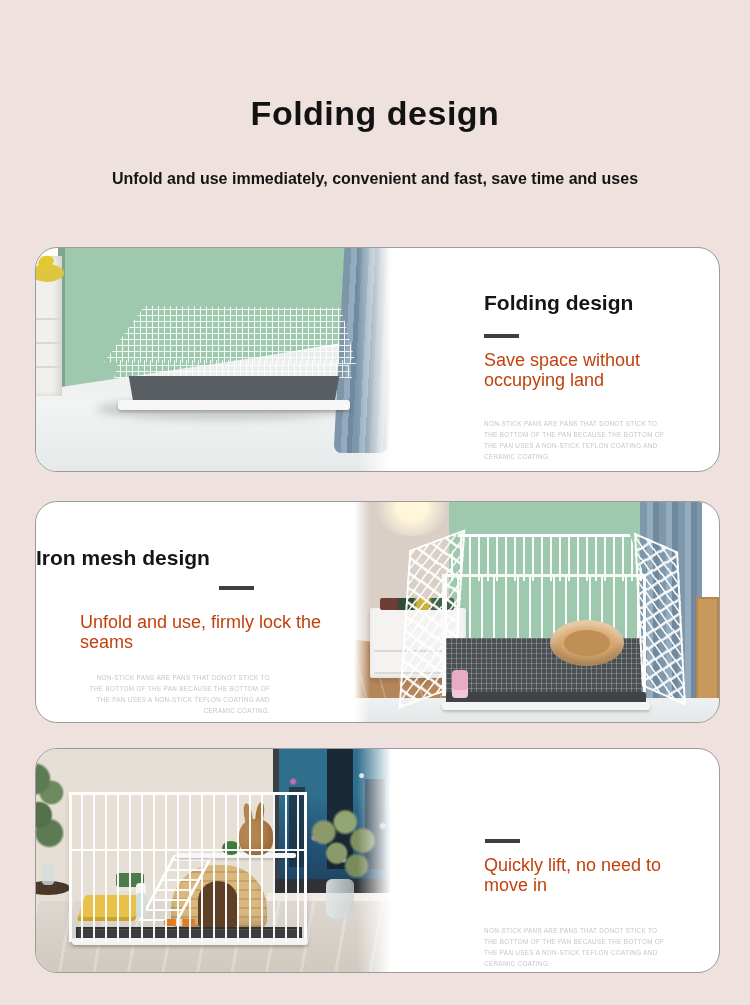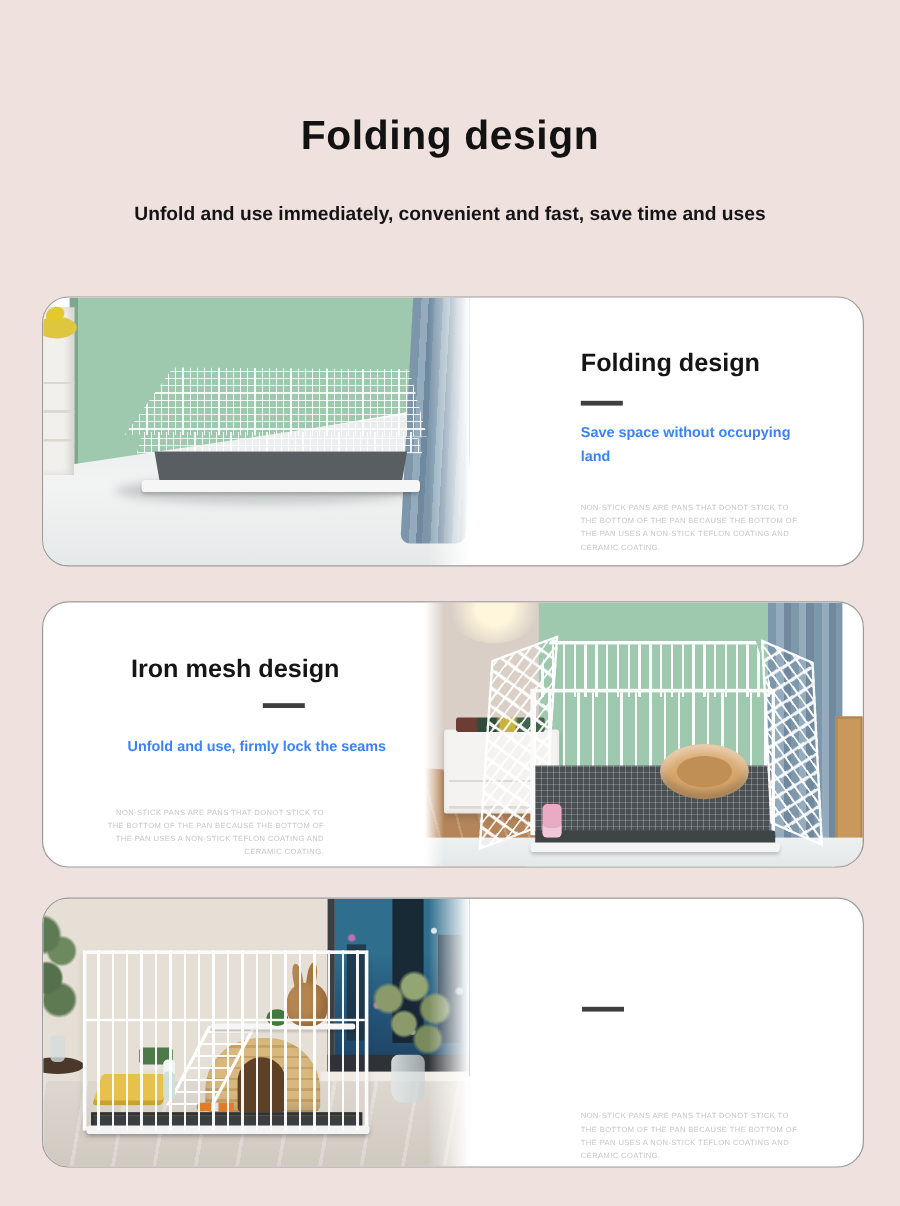"Save space without occupying land" .card-subheading { color: #3b82f6 -> #c2410c; font-size: 12px -> 18px; font-weight: 700 -> 400 }
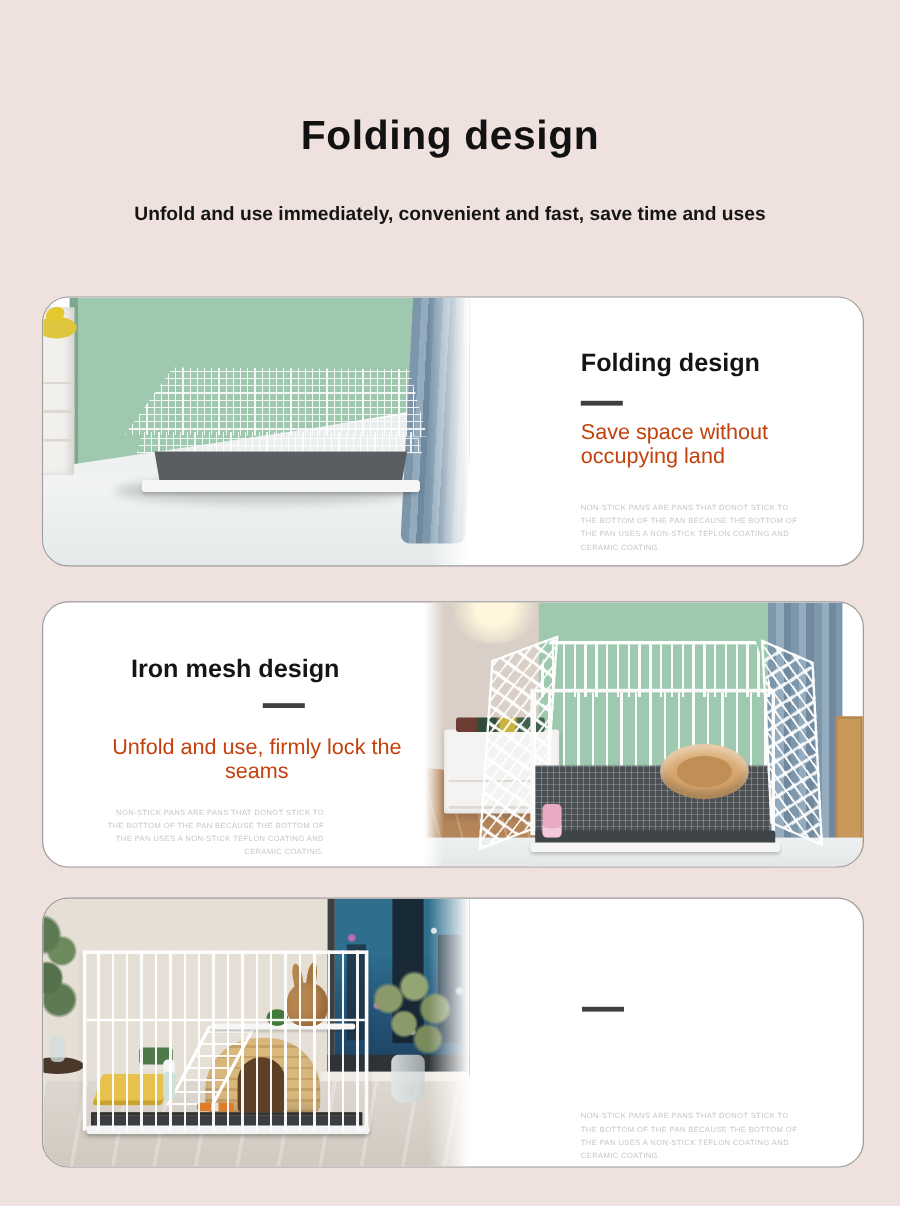"Iron mesh design" div.card-heading { text-align: center -> left }
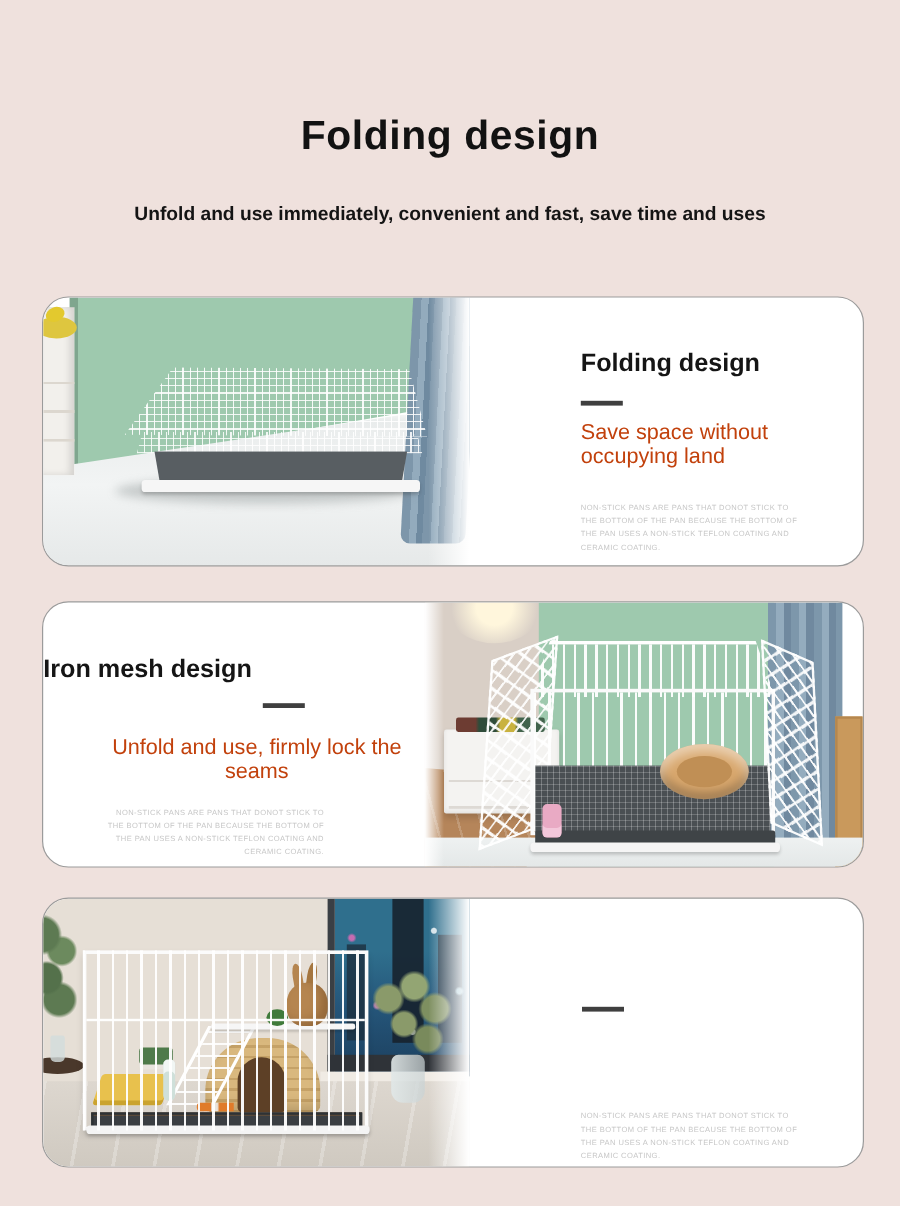"Unfold and use, firmly lock" div.card-subheading { left: 30px -> 44px; text-align: center -> left }
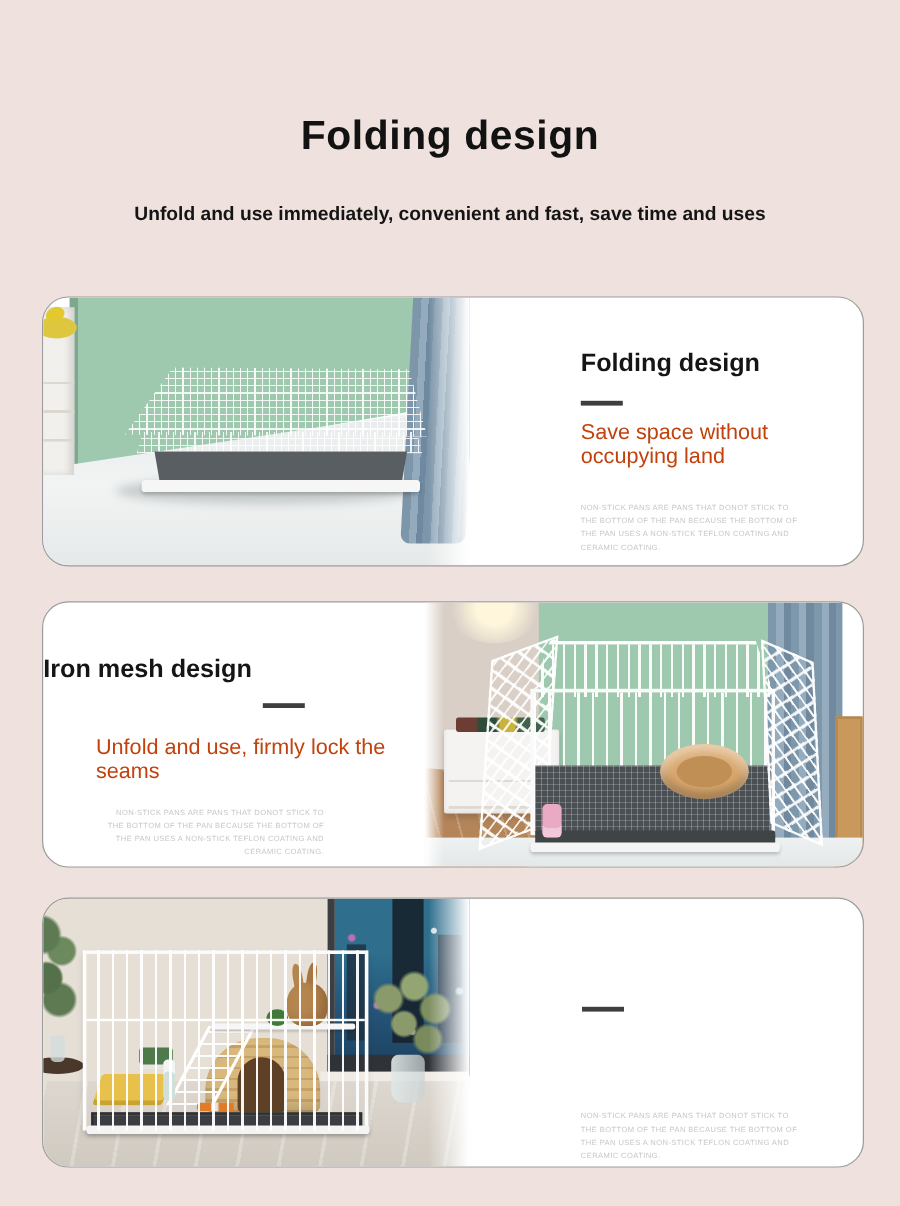"Quickly lift, no need to" div.card-subheading { html: none -> <div>Quickly lift, no need to move in</div> }
